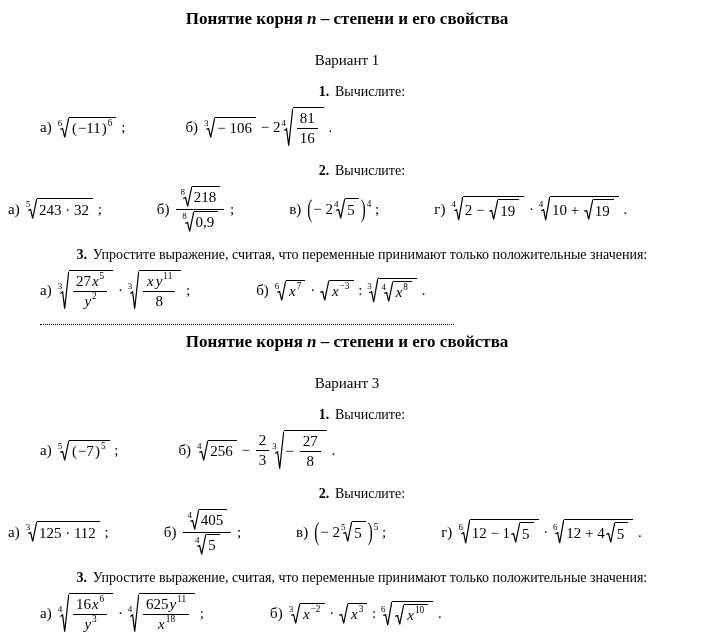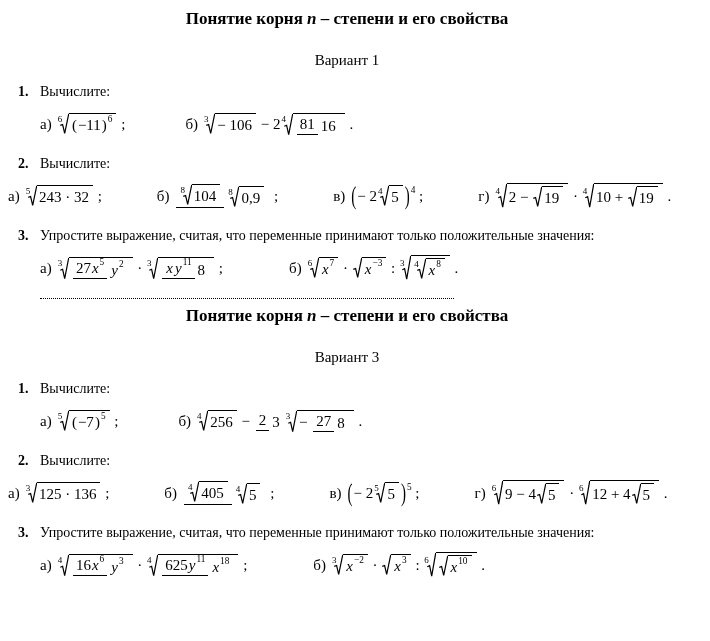"1. Вычислите:" .phead { margin-left: 12px -> 24px; text-align: none -> center }
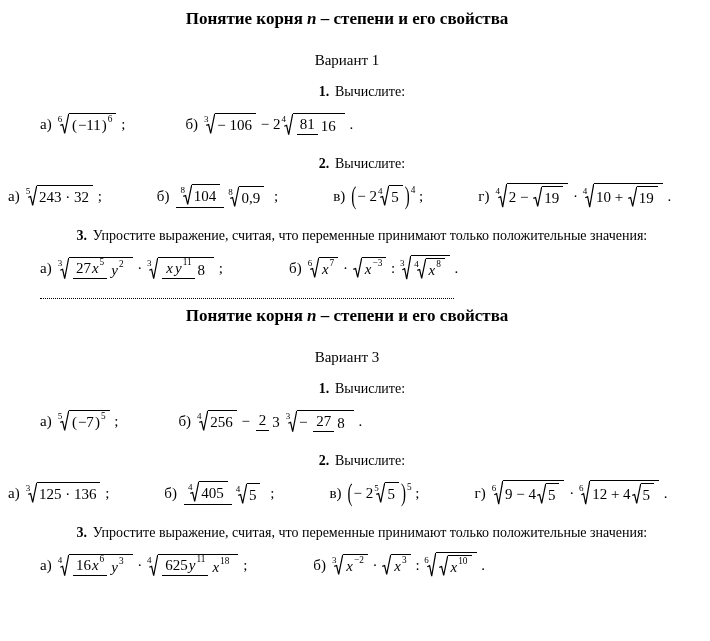"81" .frac { align-items: flex-end -> center; flex-direction: row -> column }
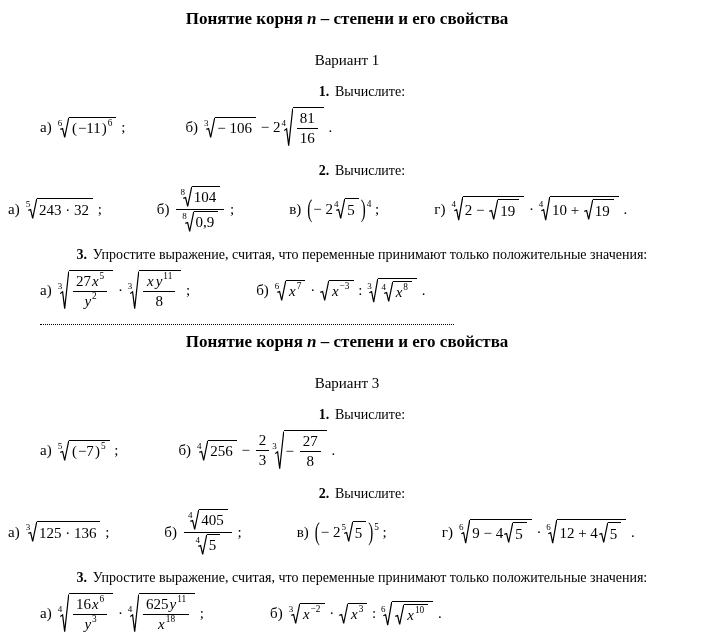"104" span.txt { text: 104 -> 218 }
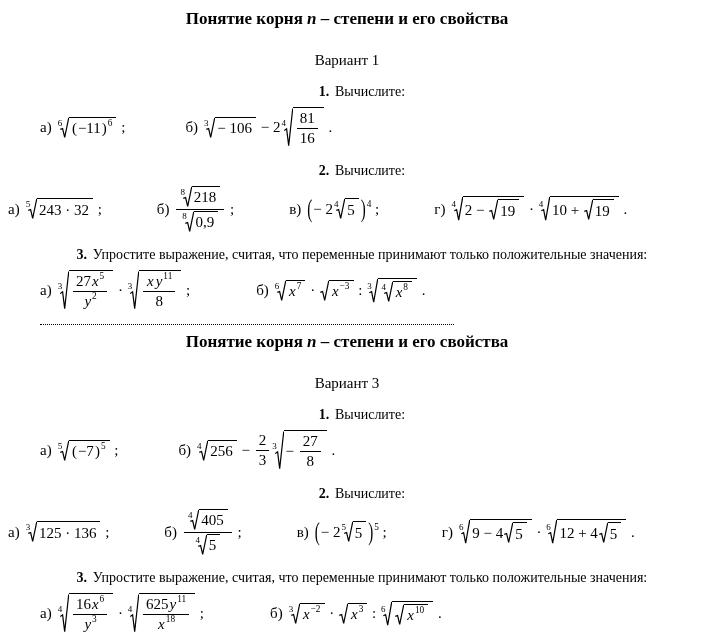"125 · 136" span.txt { text: 136 -> 112 }
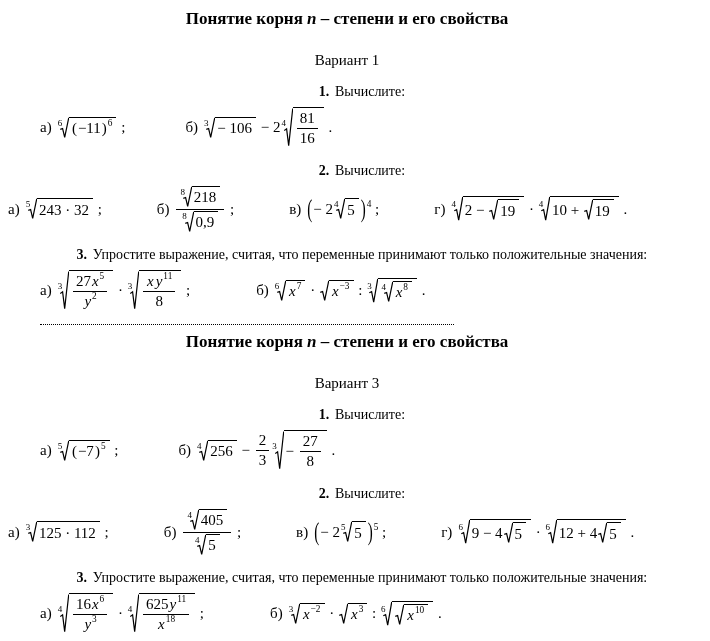"9 − 4" span.txt { text: 9 − 4 -> 12 − 1 }
